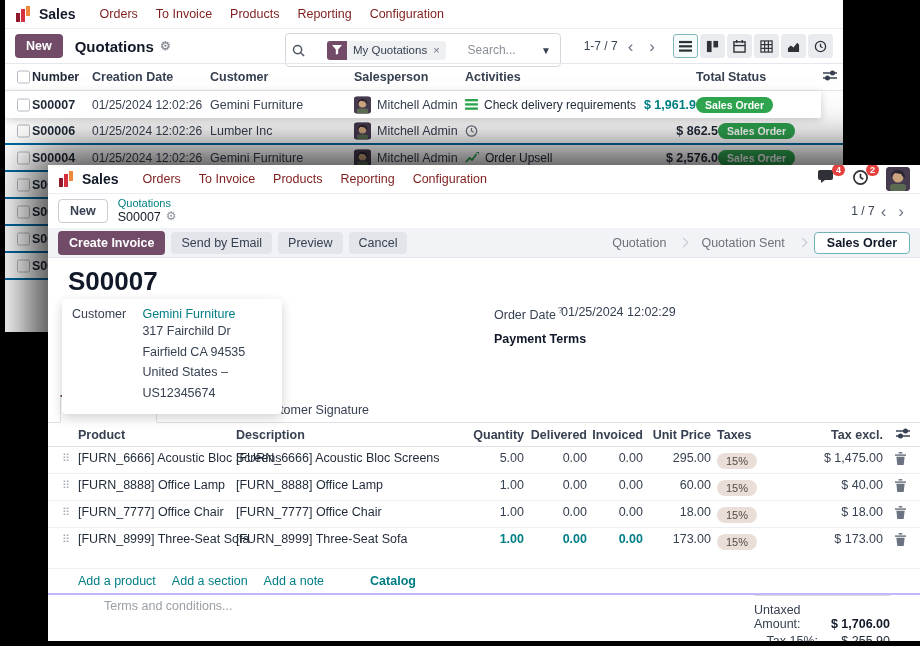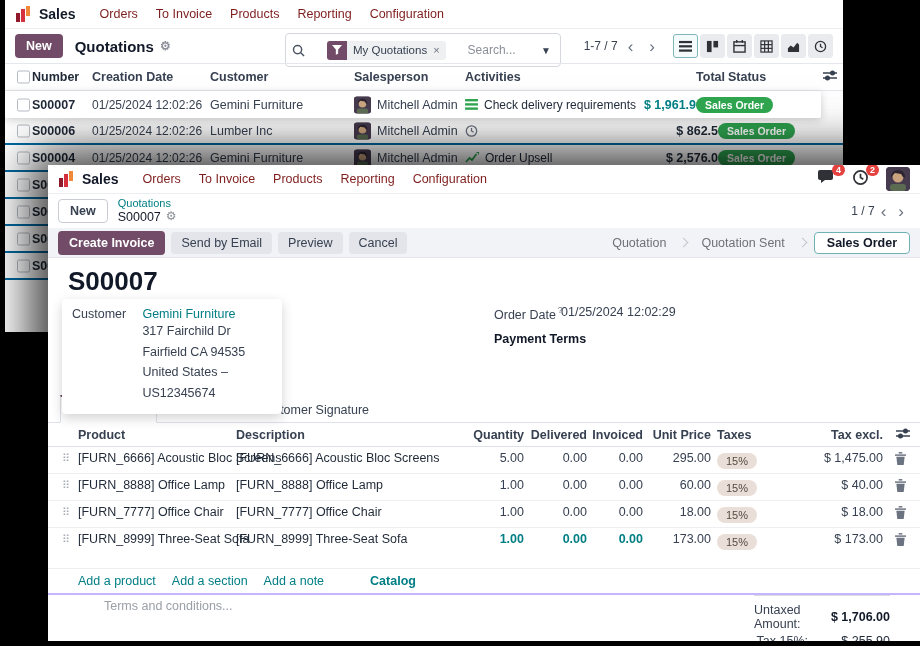"Untaxed Amount:" .trow { align-items: center -> flex-end; gap: 10px -> none }
